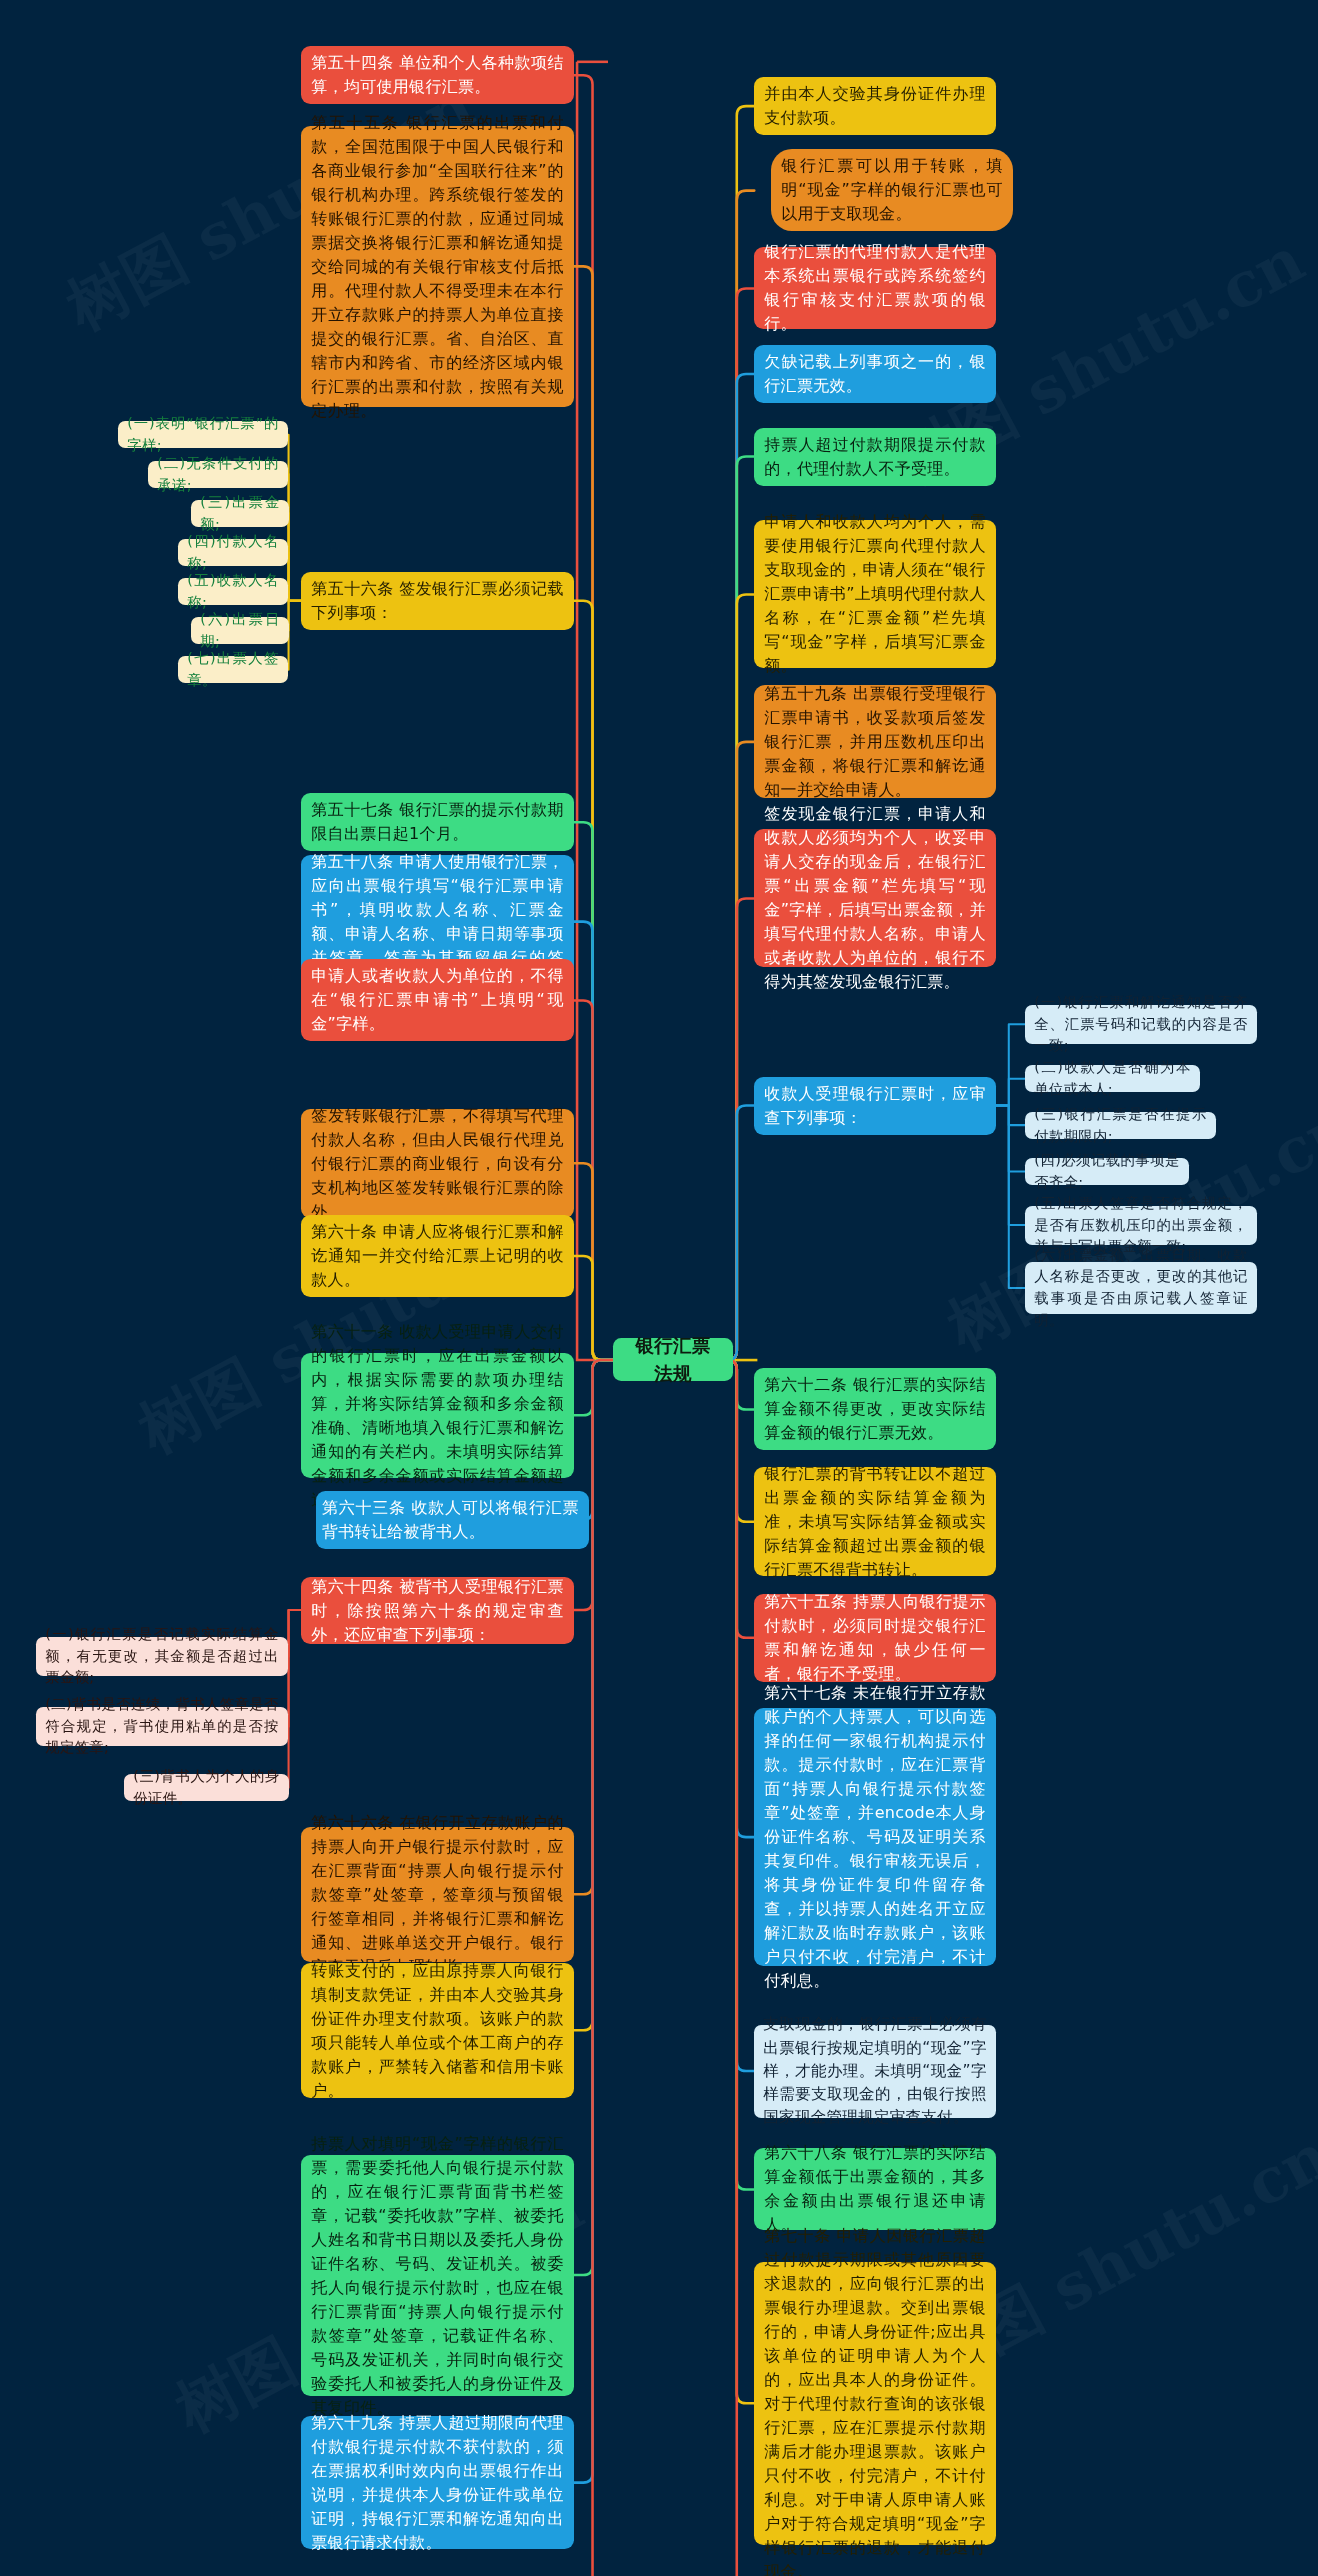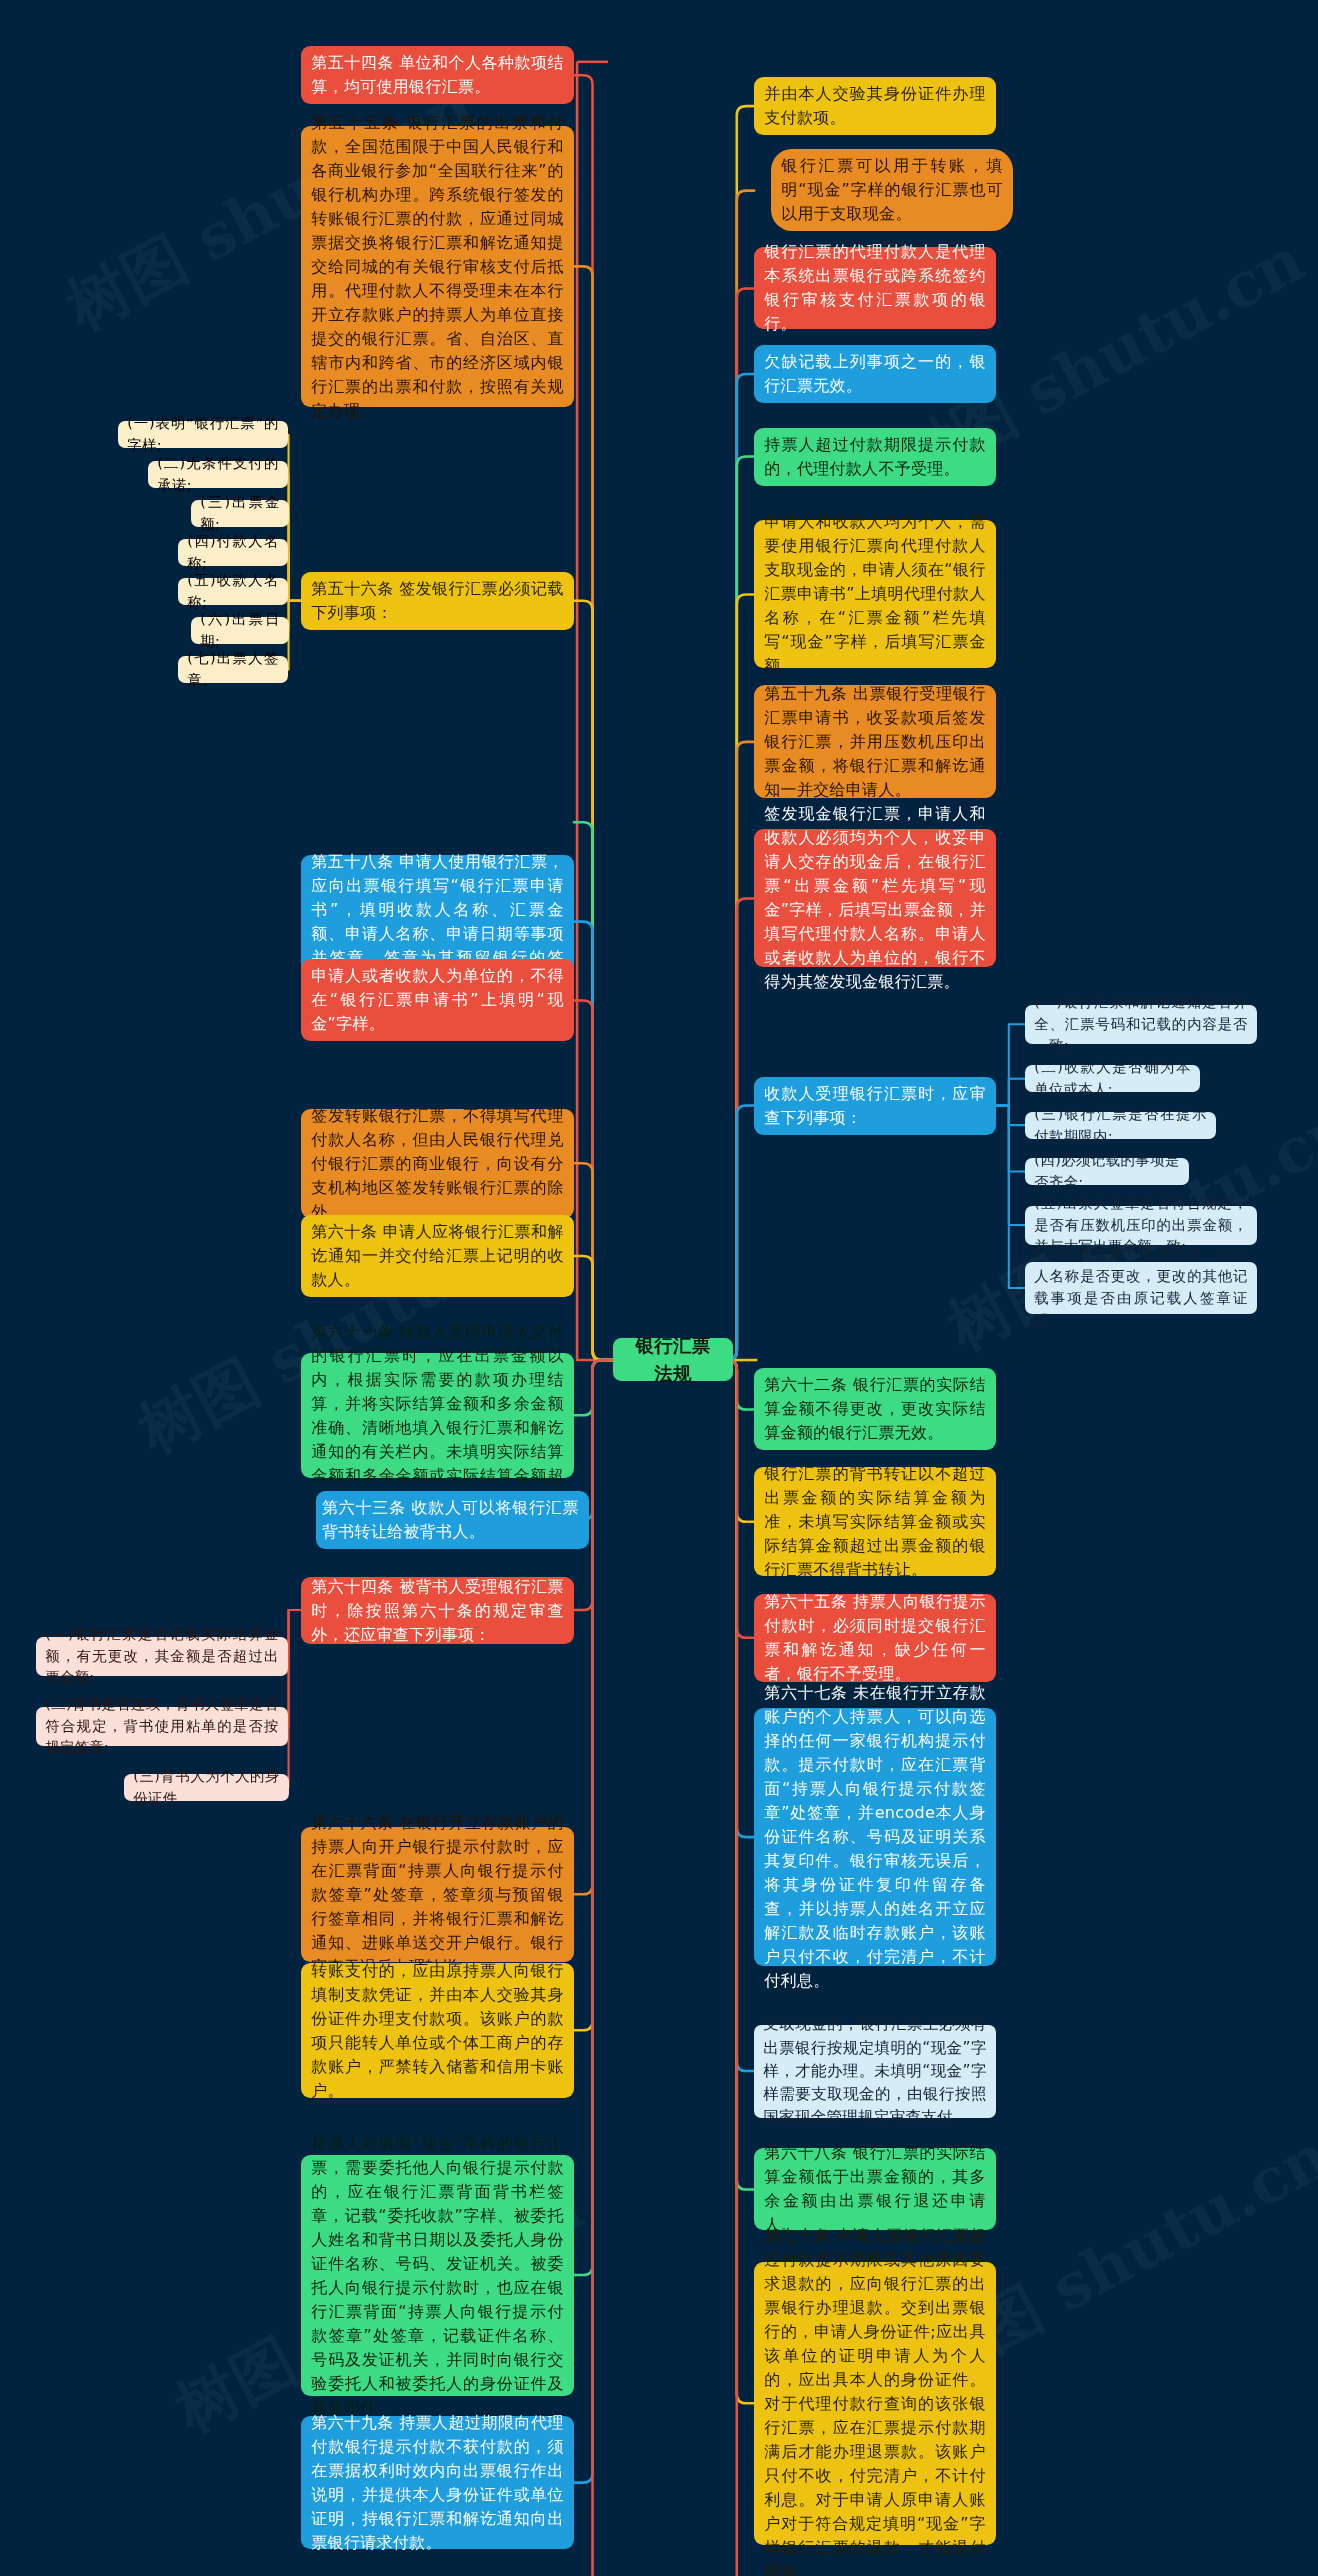"(一)表明“银行汇票”的字样;" .c-cream { color: #000000 -> #15803d }
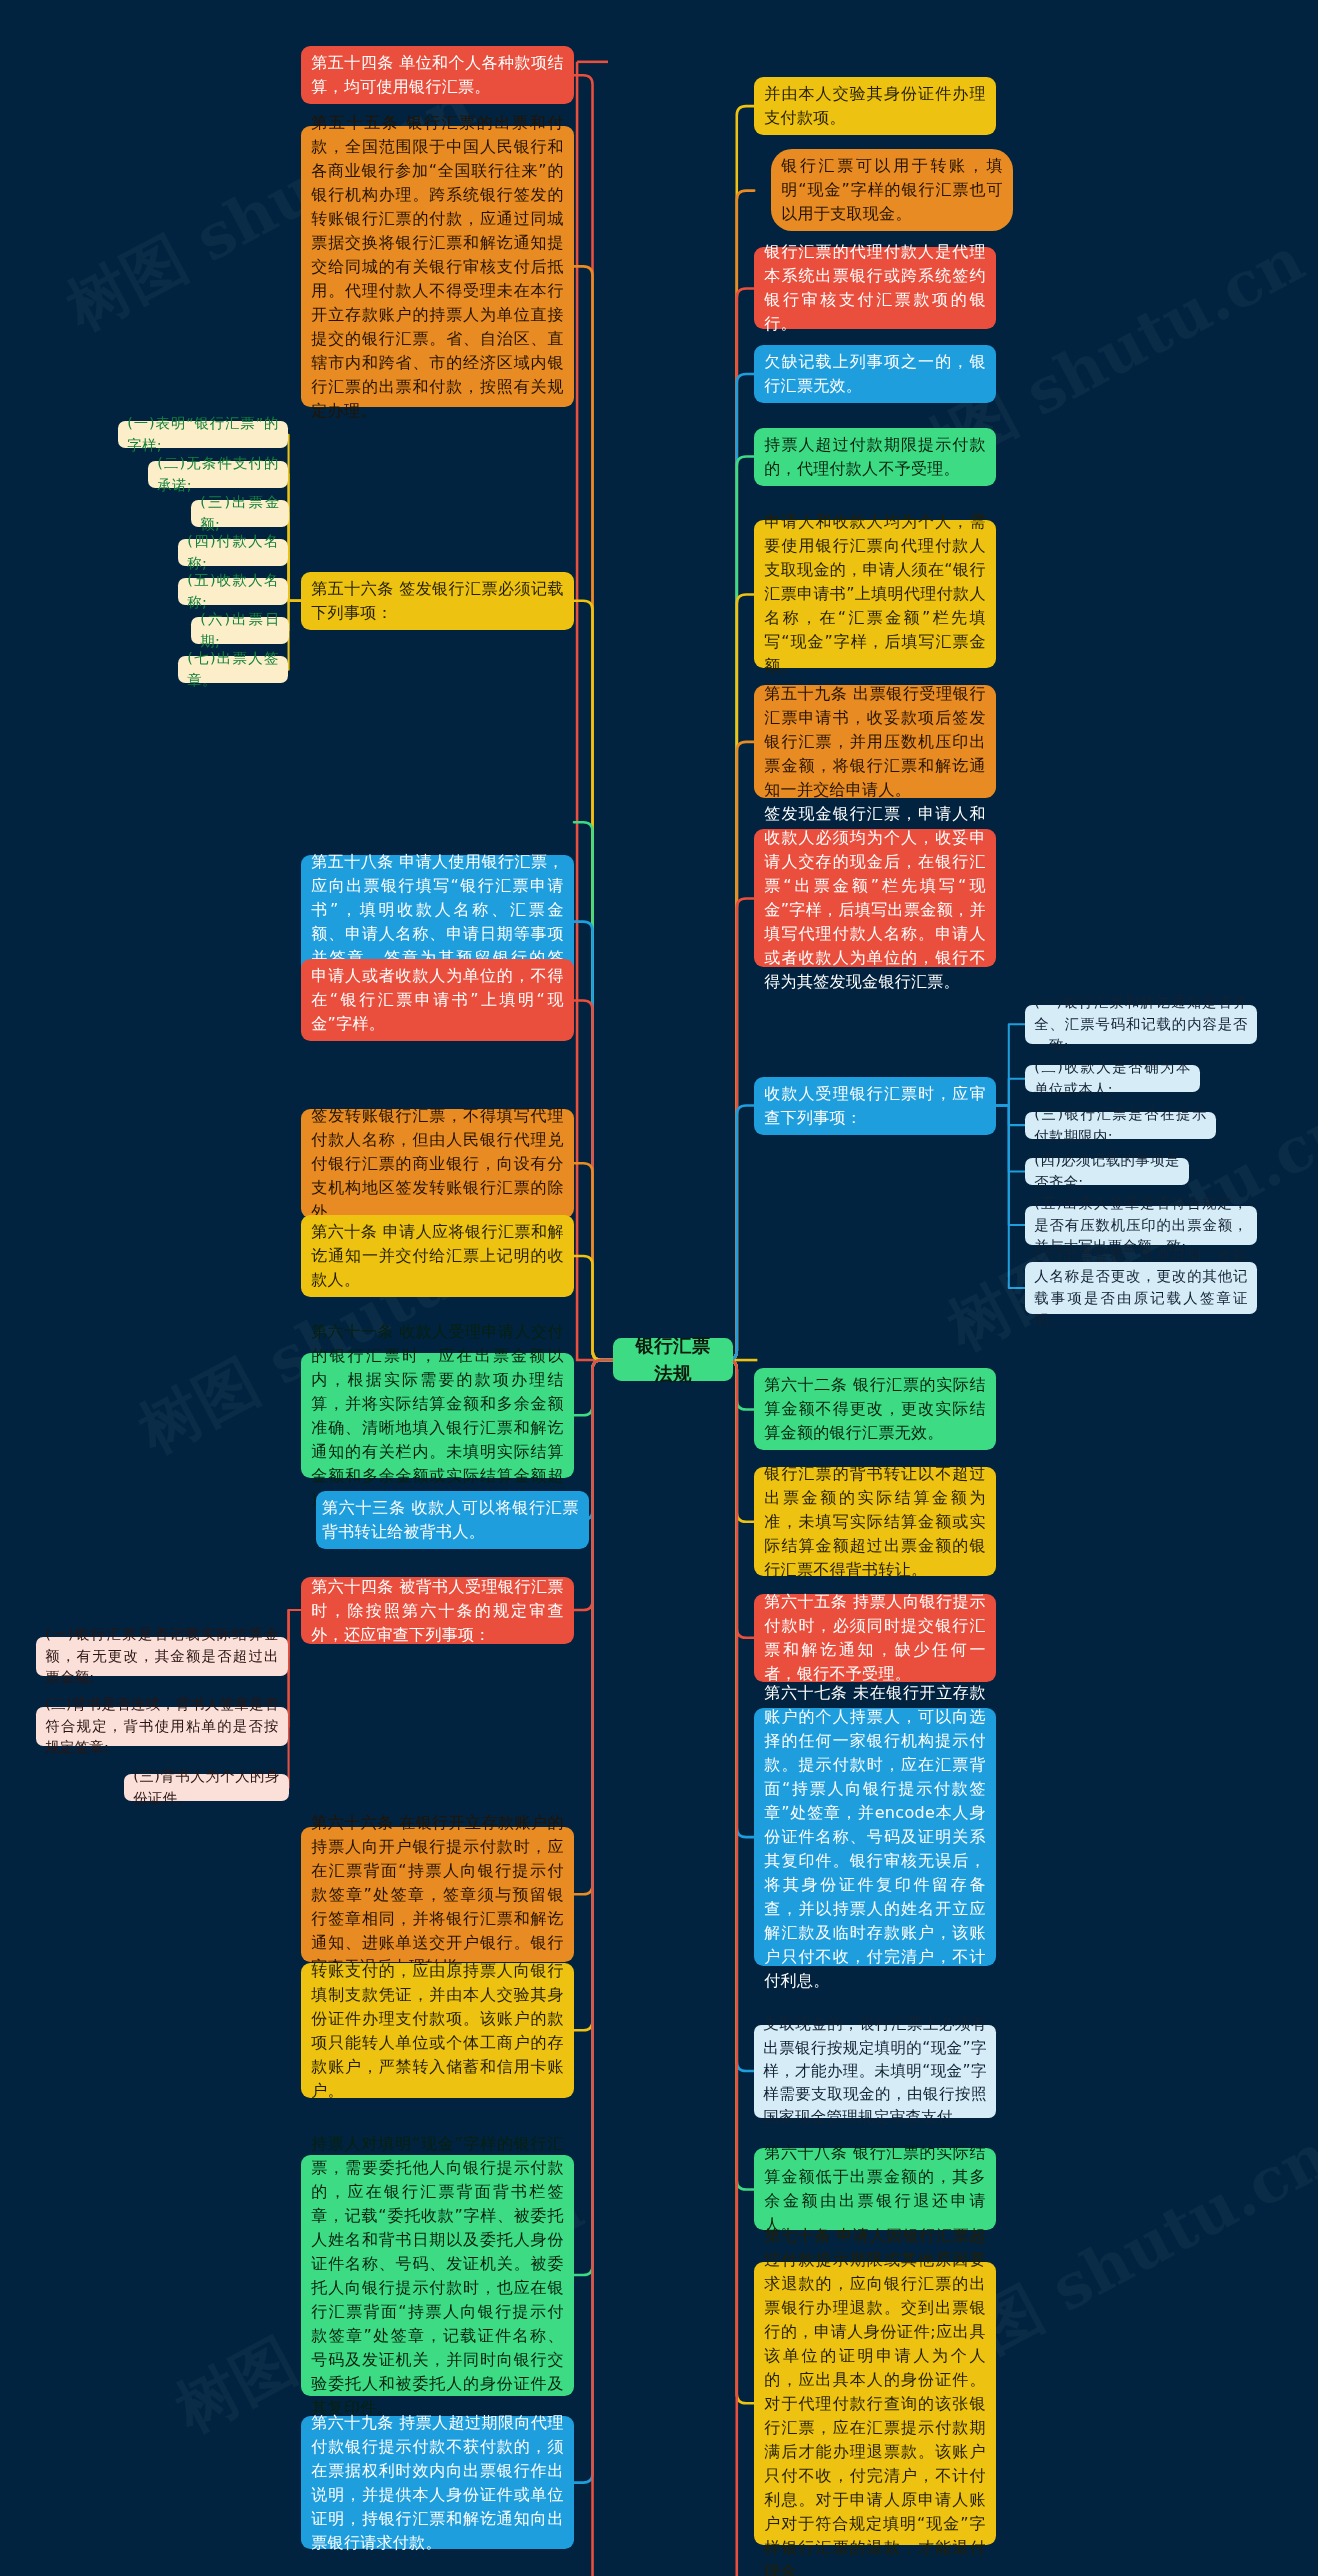"第五十七条 银行汇票的提示付款期限自出票日起1个月。" div.node { html: none -> <div> <span>第五十七条 银行汇票的提示付款期限自出票日起1个月。</span> </div> }
